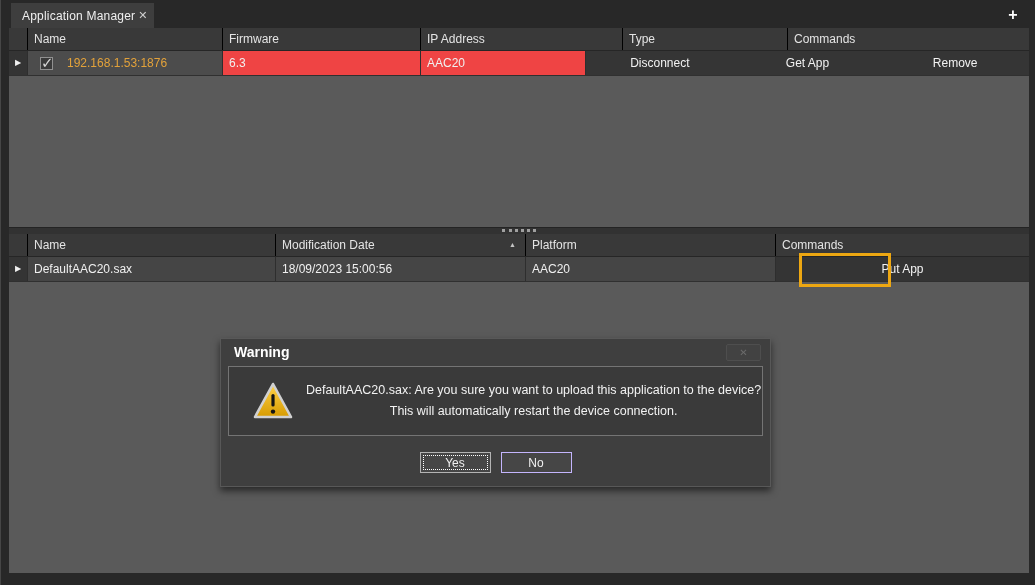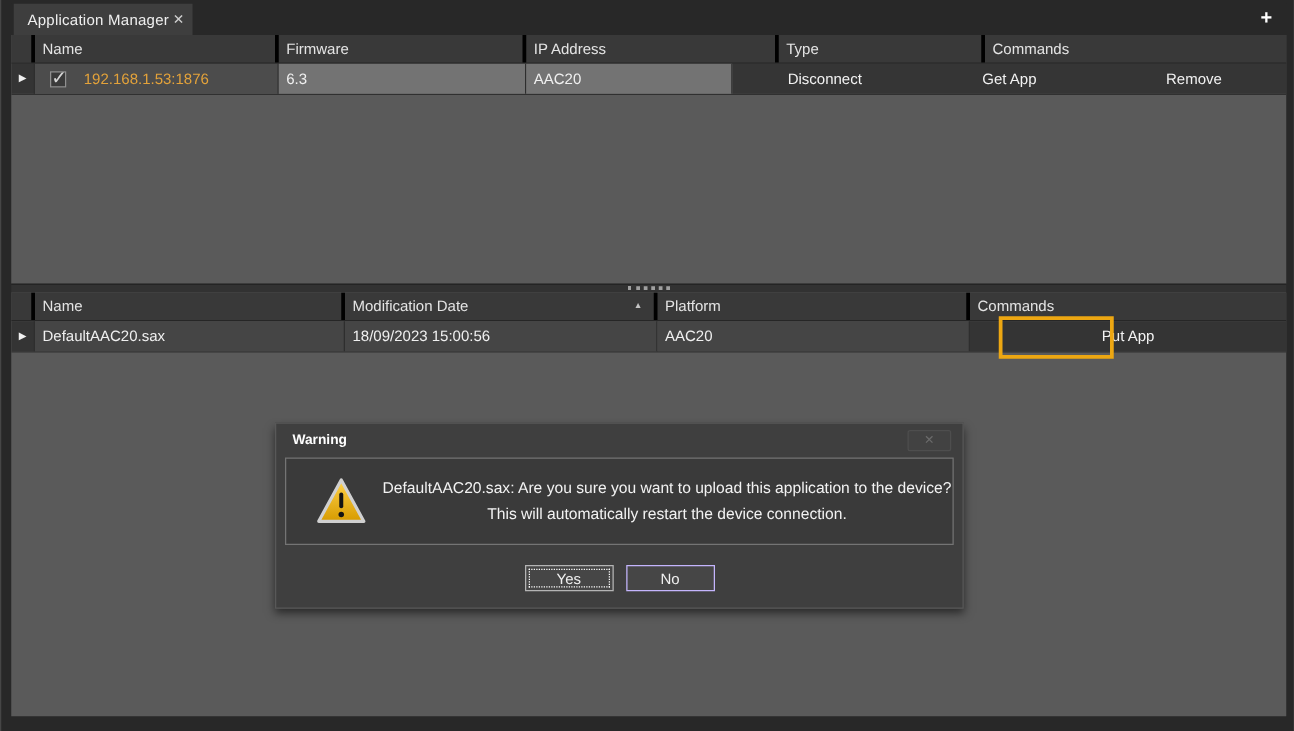"Name" .g-header .g-cell { border-right: 3px solid #000000 -> 1px solid #000000 }
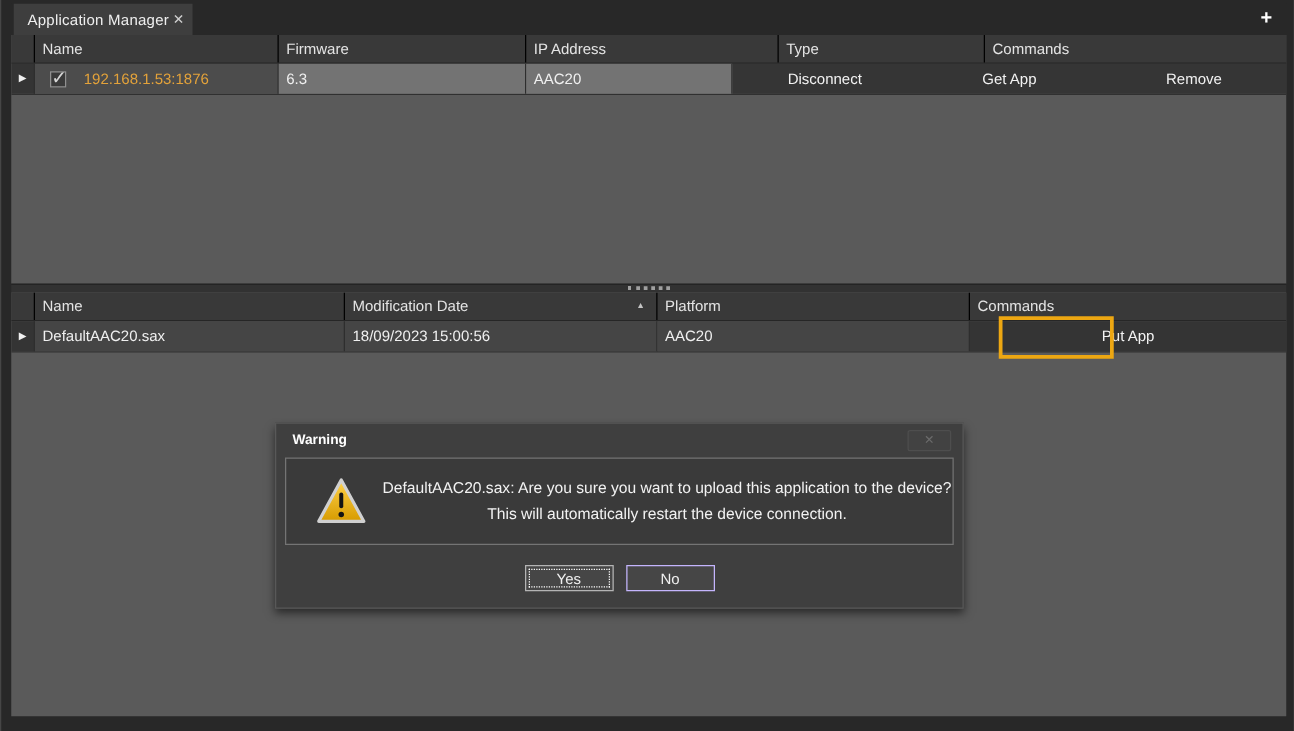"6.3" .g-row .g-cell { background: #737373 -> #ef4444 }
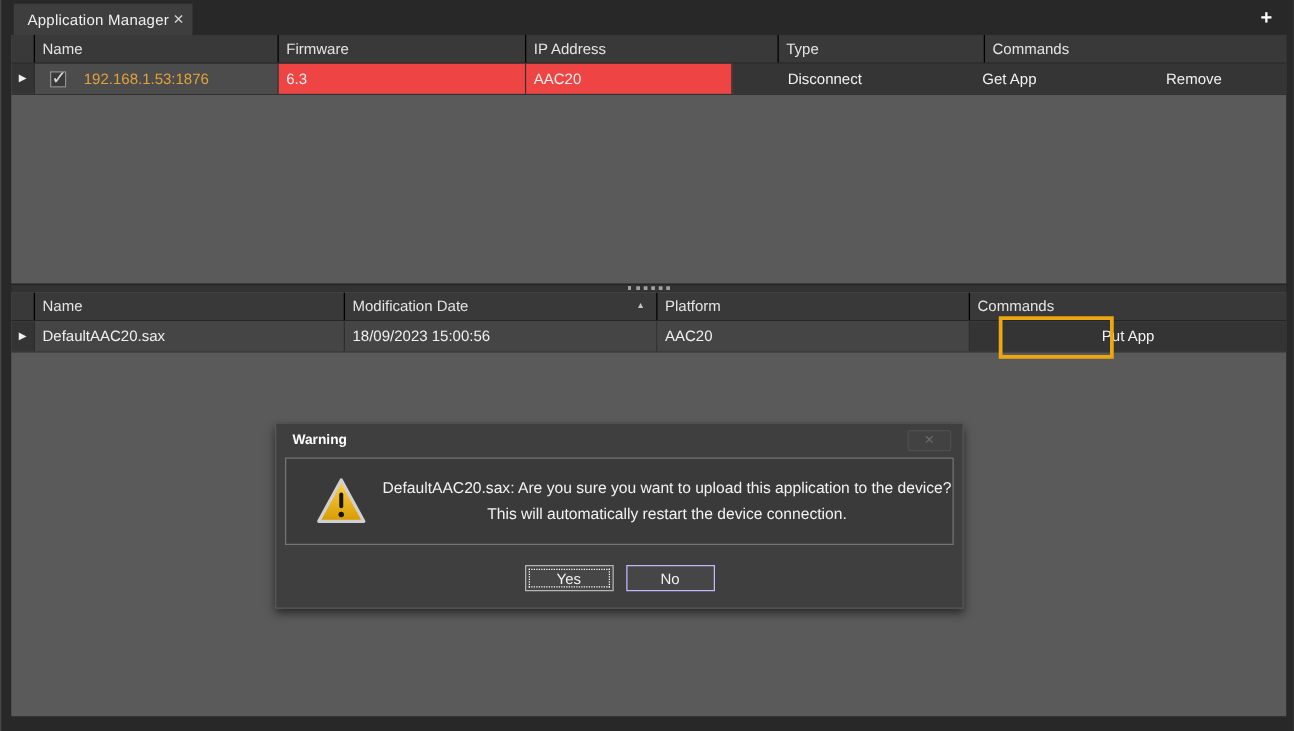"Warning" .dlg-title { font-size: 11px -> 14px }
